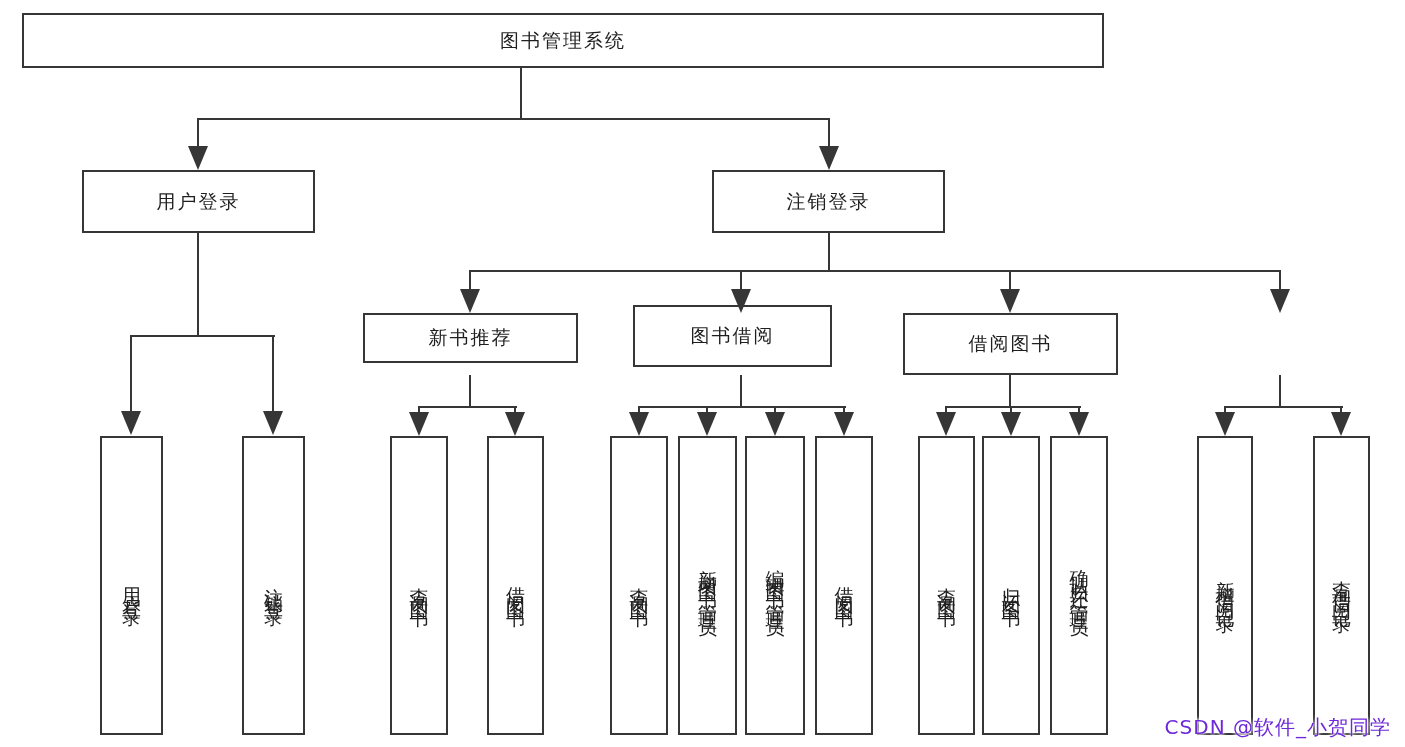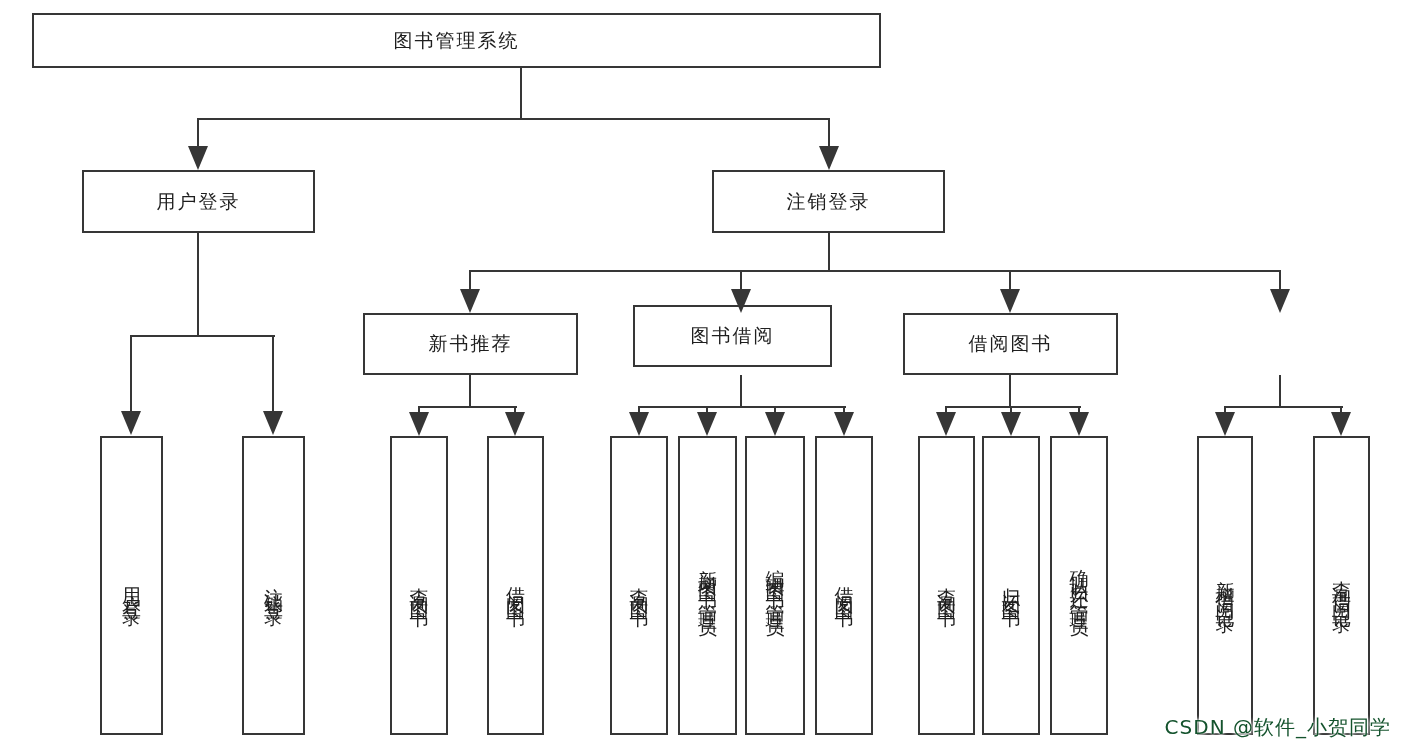"图书管理系统" div.bx { left: 32px -> 22px; width: 849px -> 1082px }
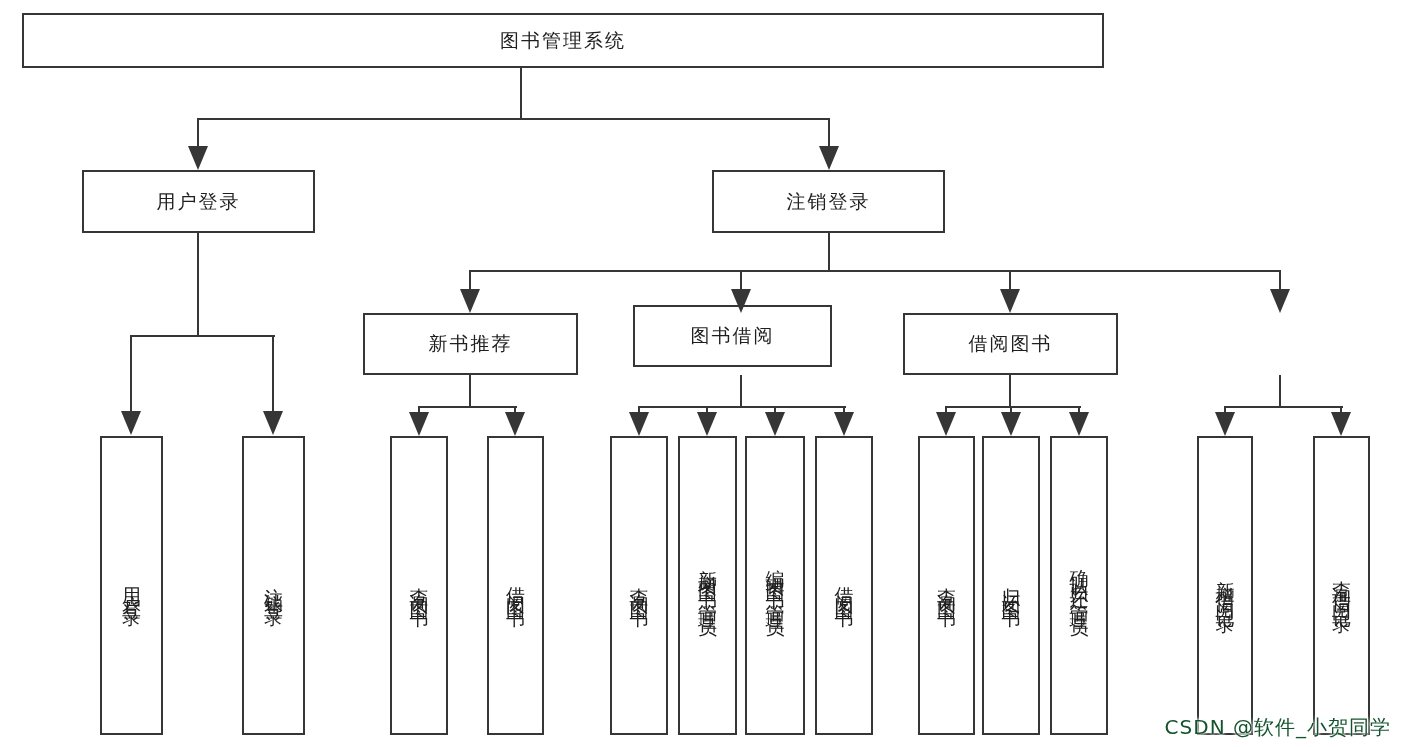"新书推荐" div.bx { height: 62px -> 50px }
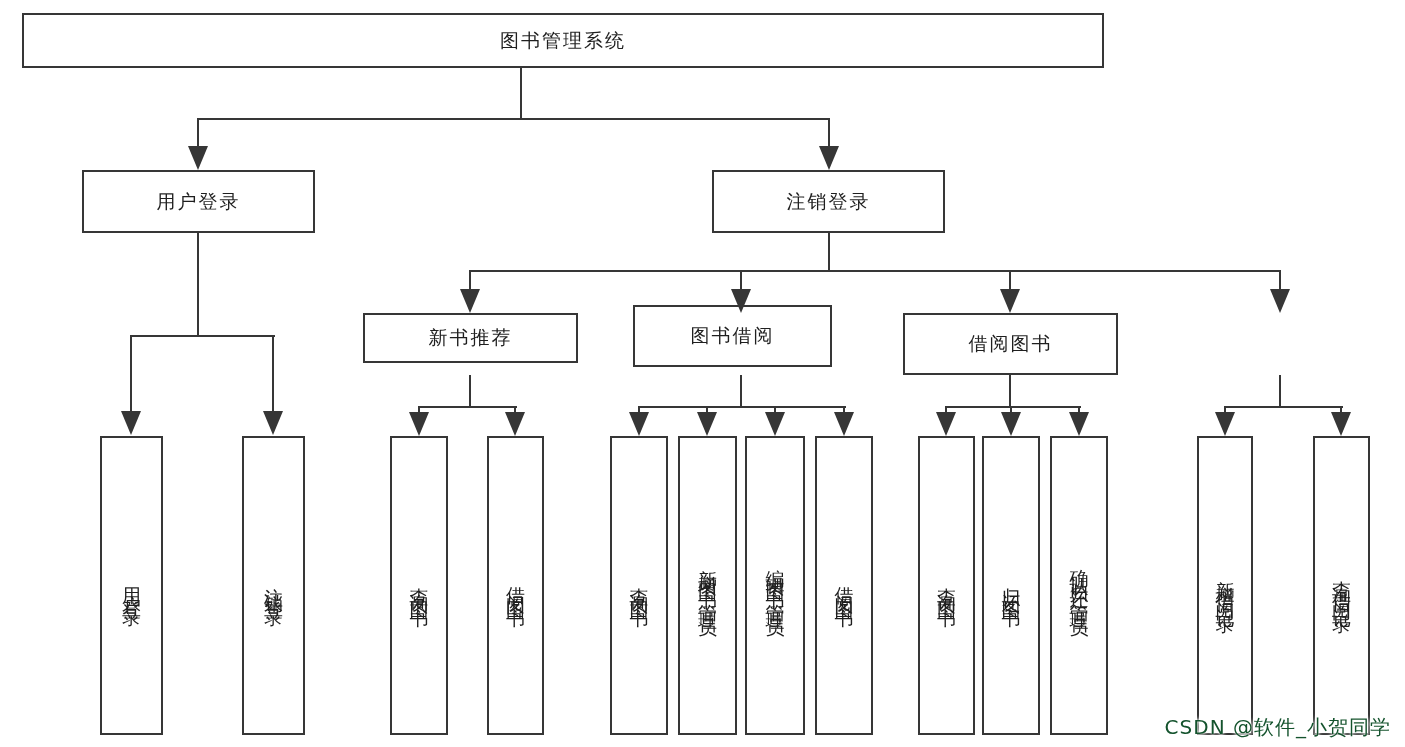"CSDN @软件_小贺同学" .wm { color: #14532d -> #6d28d9 }
